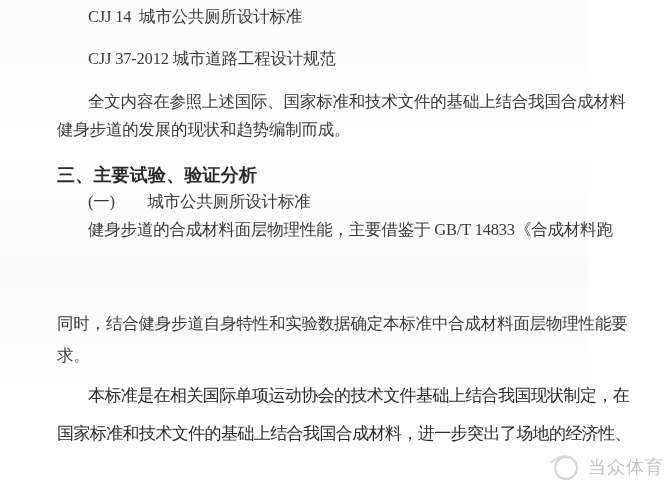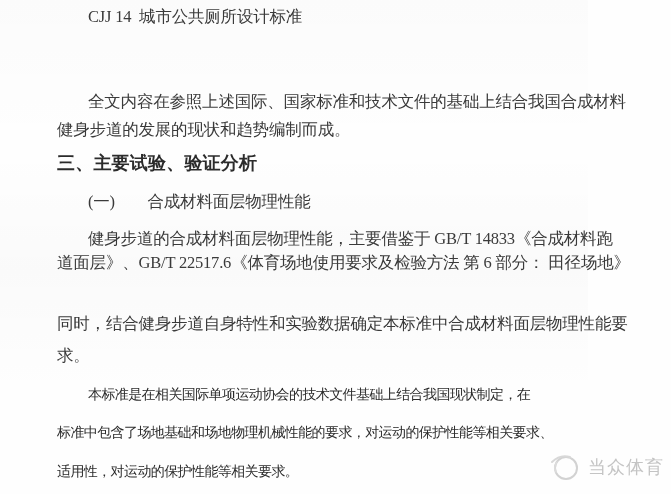"CJJ 37-2012 城市道路工程设计规范" div.line { html: none -> <div>CJJ 37-2012 城市道路工程设计规范</div> }
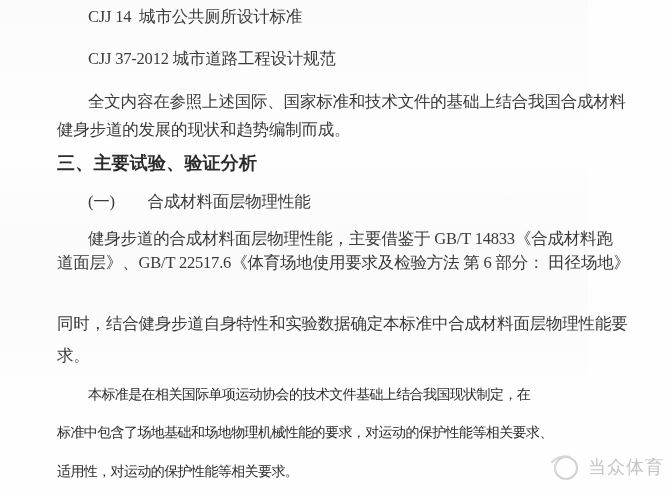"三、主要试验、验证分析" .heading { margin-top: none -> 12px }
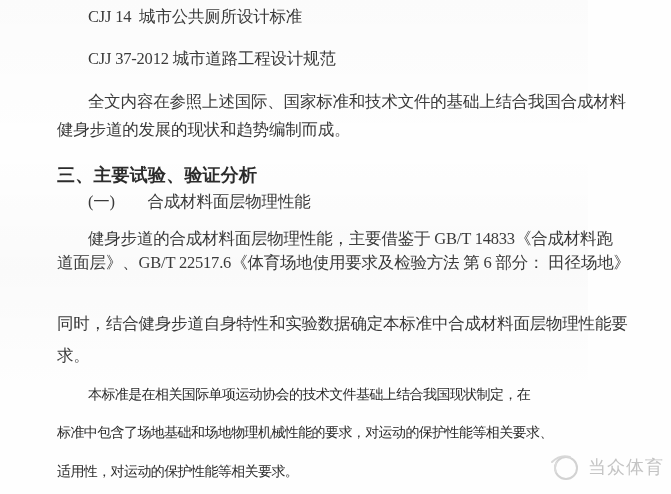"(一) 合成材料面层物理性能" div.line { text: 合成材料面层物理性能 -> 城市公共厕所设计标准 }
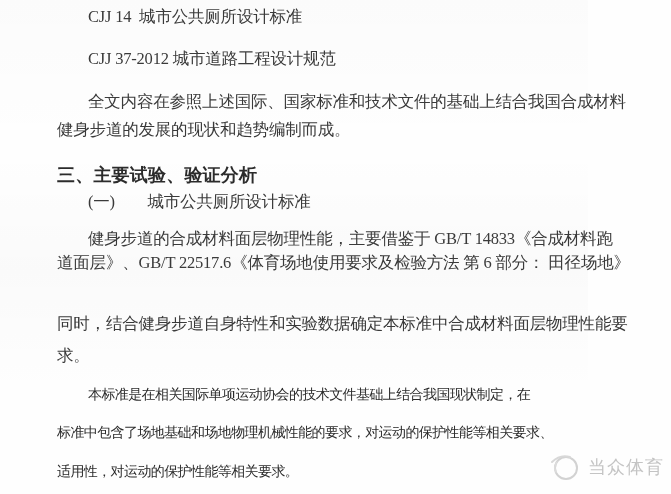"健身步道的合成材料面层物理性能，主要借鉴于 GB/T 14833《合成材料跑" div.line { top: 229px -> 220px }
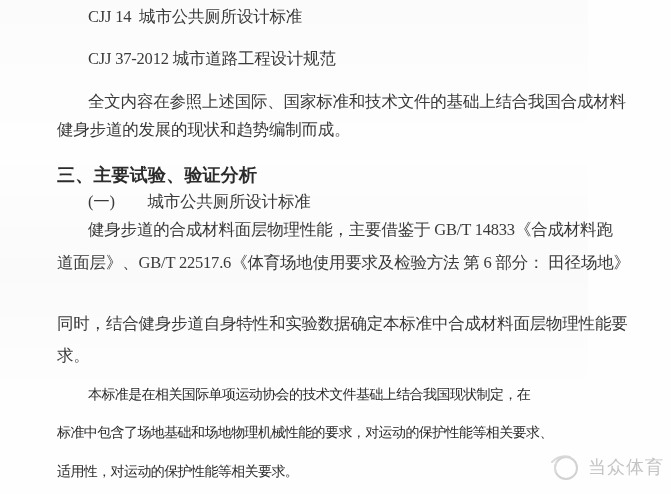"道面层》、GB/T 22517.6《体育场地使用要求及检验方法 第 6 部分：" div.line { html: <div>道面层》、GB/T 22517.6《体育场地使用要求及检验方法 第 6 部分： 田径场地》</div> -> none }
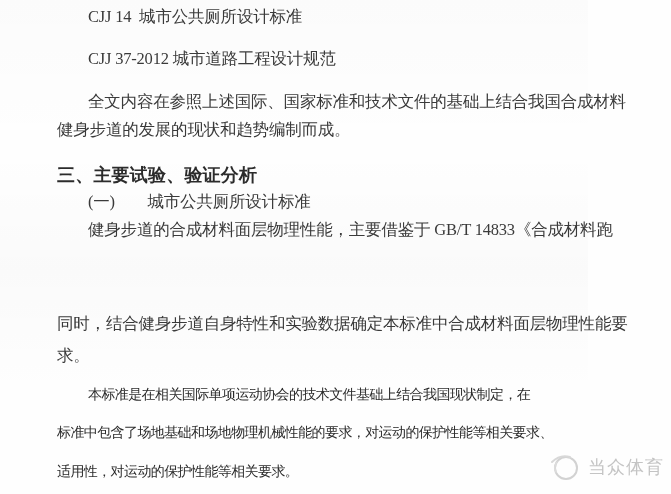"本标准是在相关国际单项运动协会的技术文件基础上结合我国现状制定，在" .sans { font-size: 14px -> 17px }
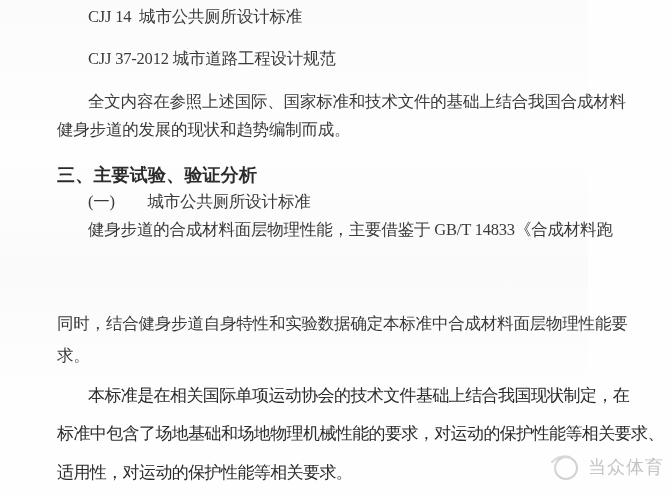"标准中包含了场地基础和场地物理机械性能的要求，对运动的保护性能等相关要求、" div.line { text: 标准中包含了场地基础和场地物理机械性能的要求，对运动的保护性能等相关要求 -> 国家标准和技术文件的基础上结合我国合成材料，进一步突出了场地的经济性 }
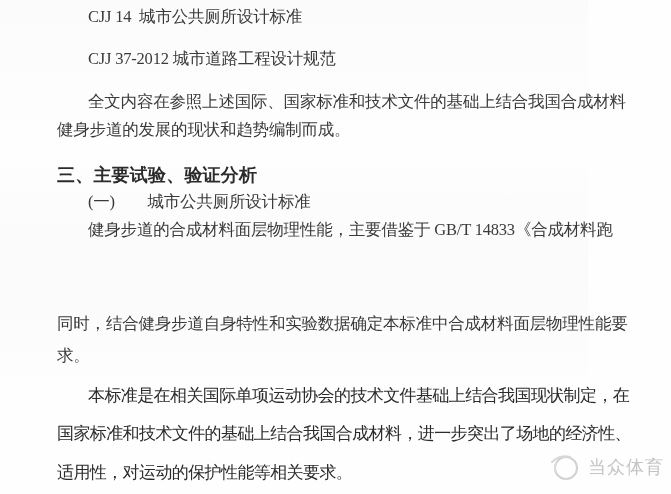"适用性，对运动的保护性能等相关要求。" div.line { html: <div>适用性，对运动的保护性能等相关要求。</div> -> none }
